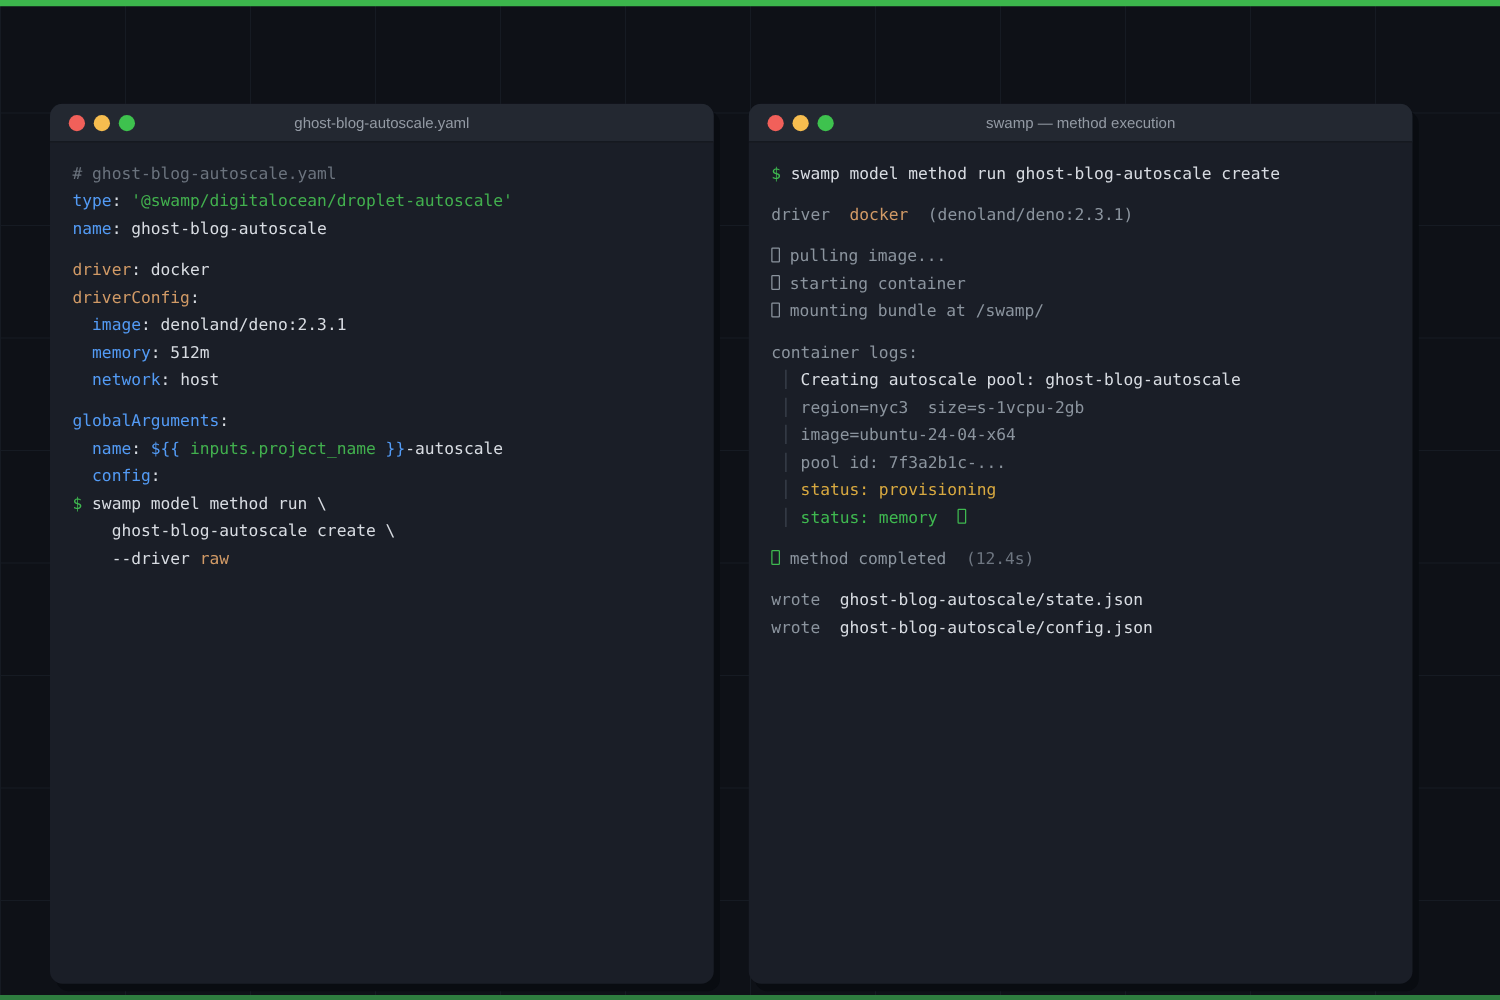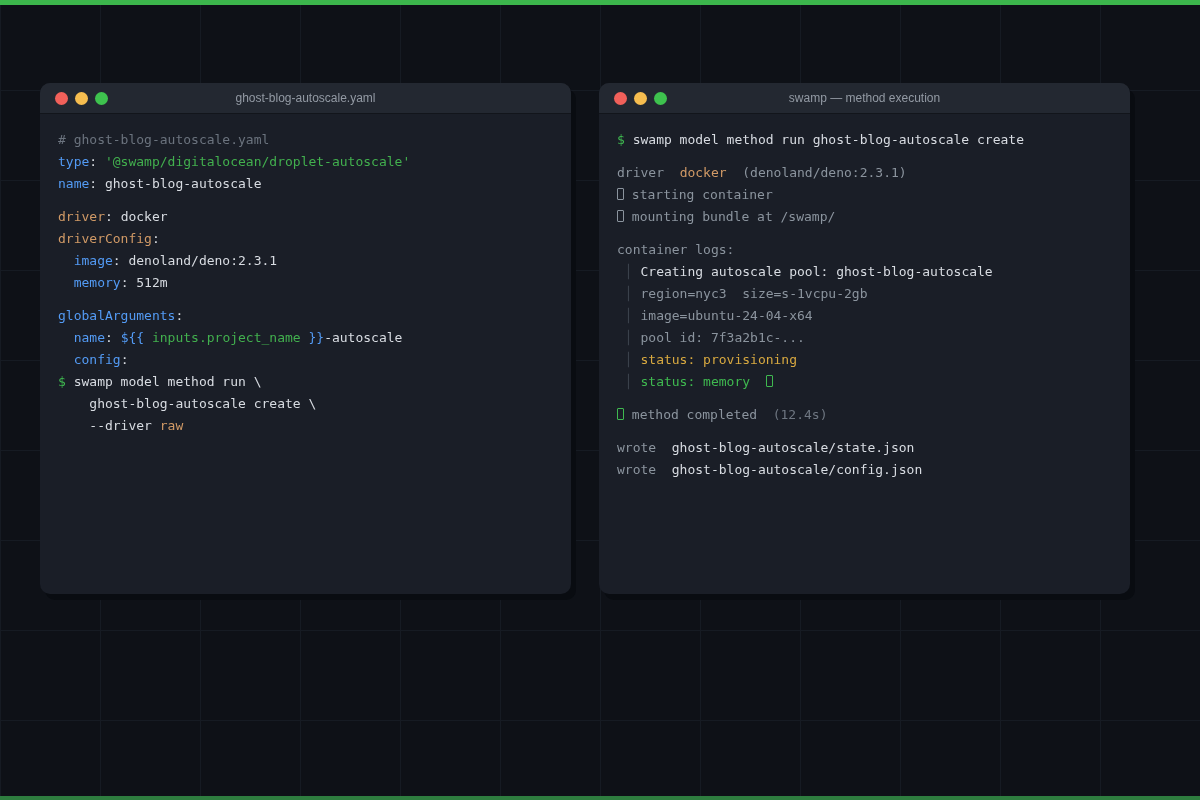"ghost-blog-autoscale.yaml" .window { height: 511px -> 704px }
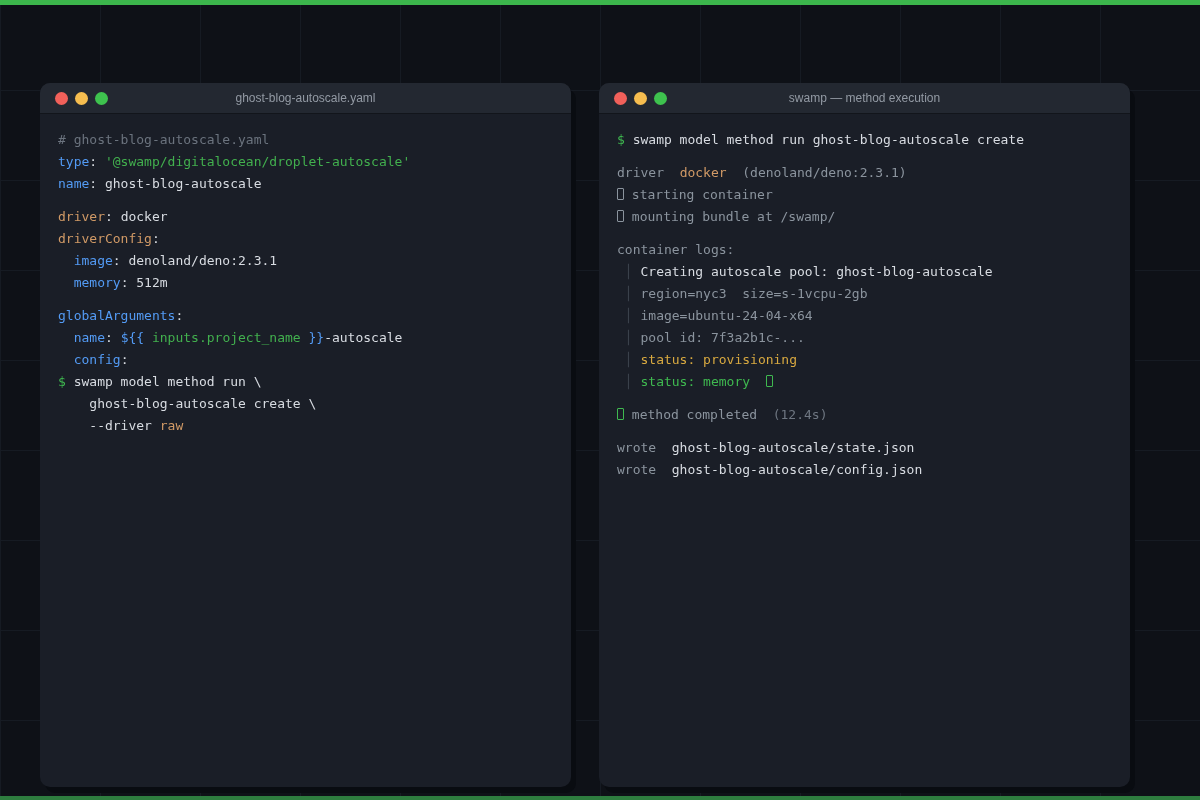"pulling image..." div.line { html: none -> <div><span></span><span> pulling image...</span></div> }
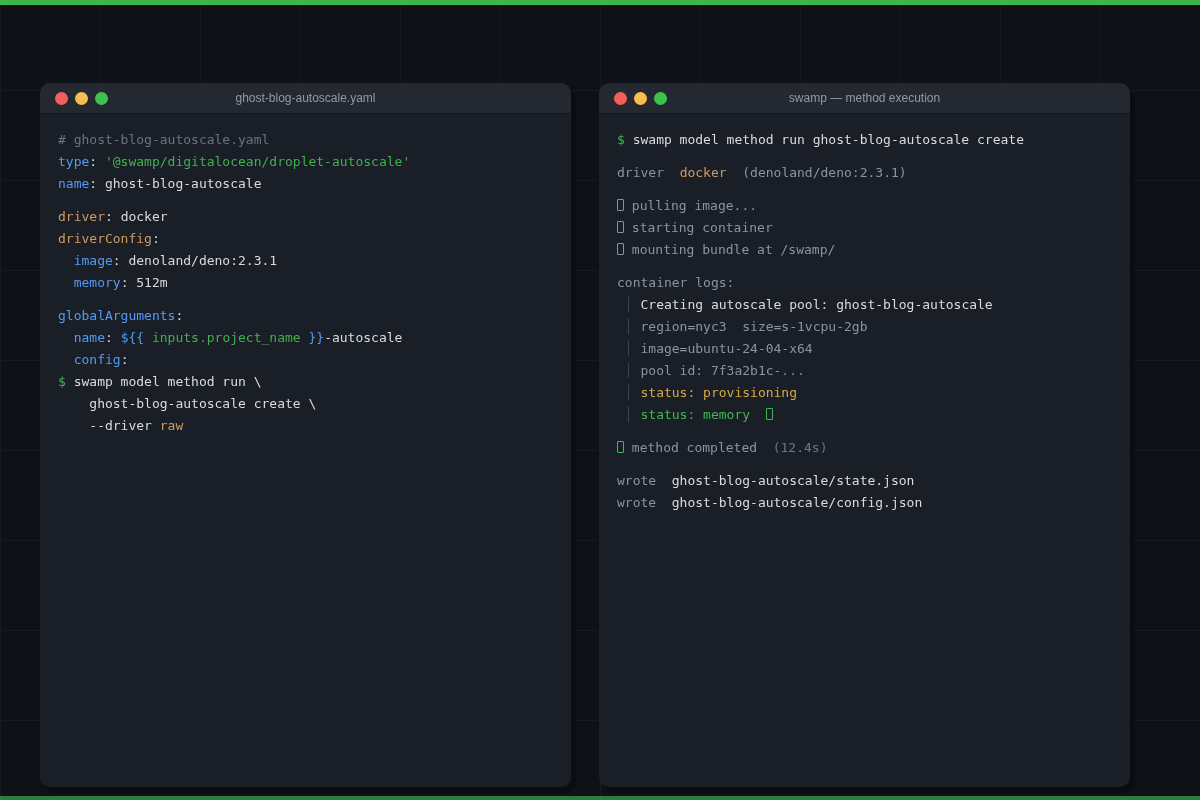"network: host" div.line { html: none -> <div><span> </span><span>network</span><span>: </span><span>host</span></div> }
